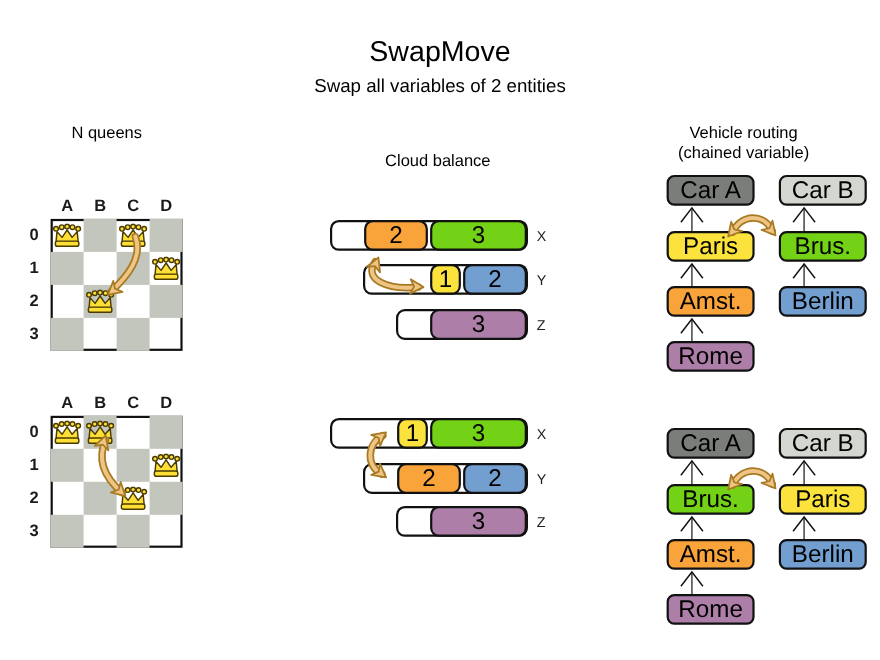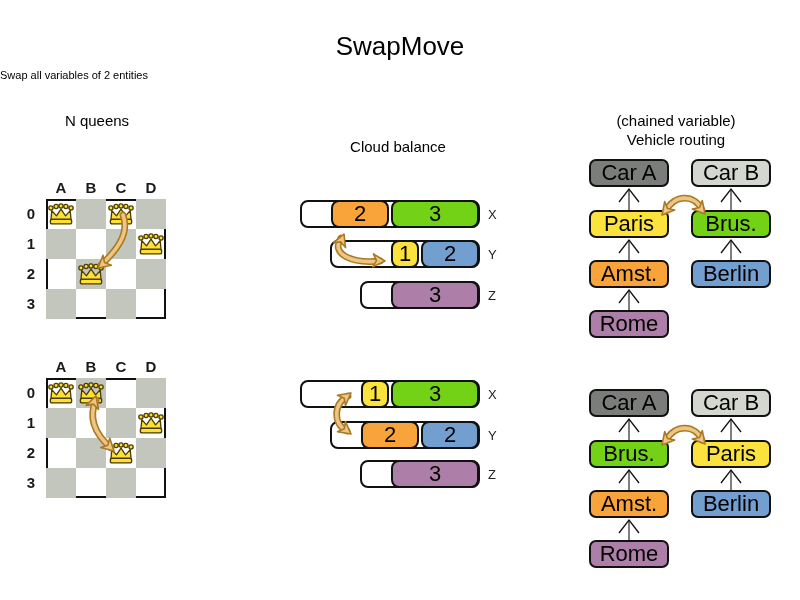"Swap all variables of 2" .subtitle { font-size: 11px -> 17px; text-align: none -> center }
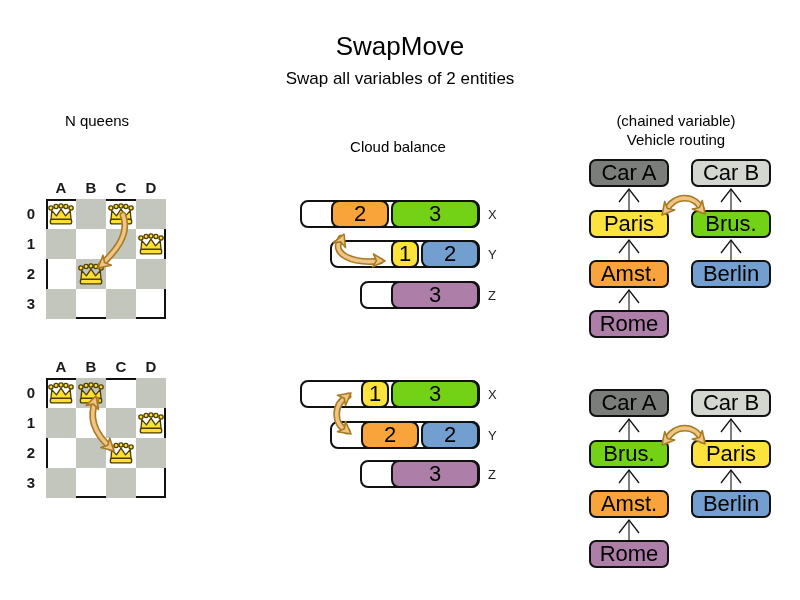"(chained variable)" div { order: before "Vehicle routing" -> after "Vehicle routing" }
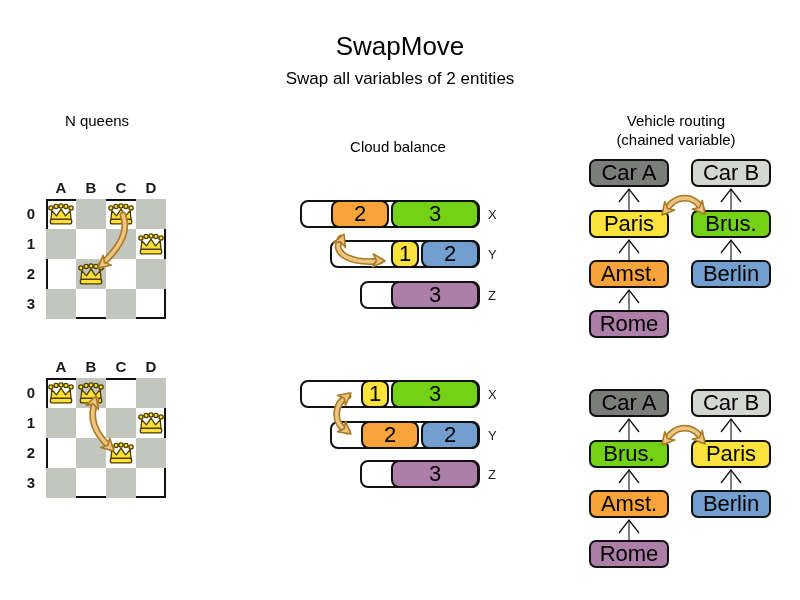"Car A" .vr-box { margin-left: none -> 17px }
